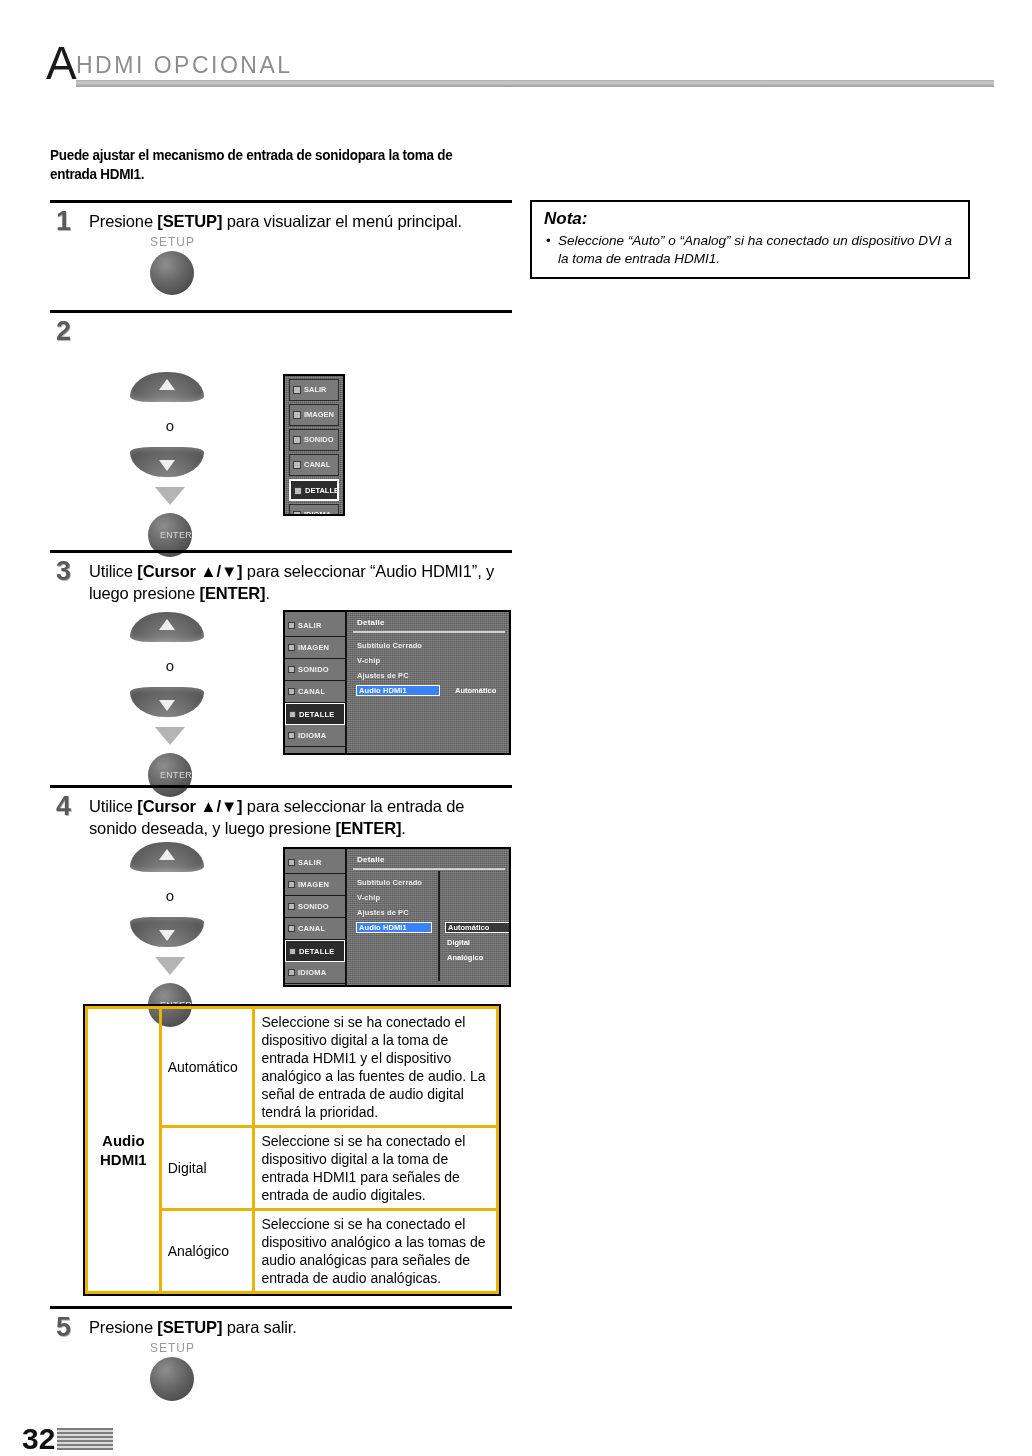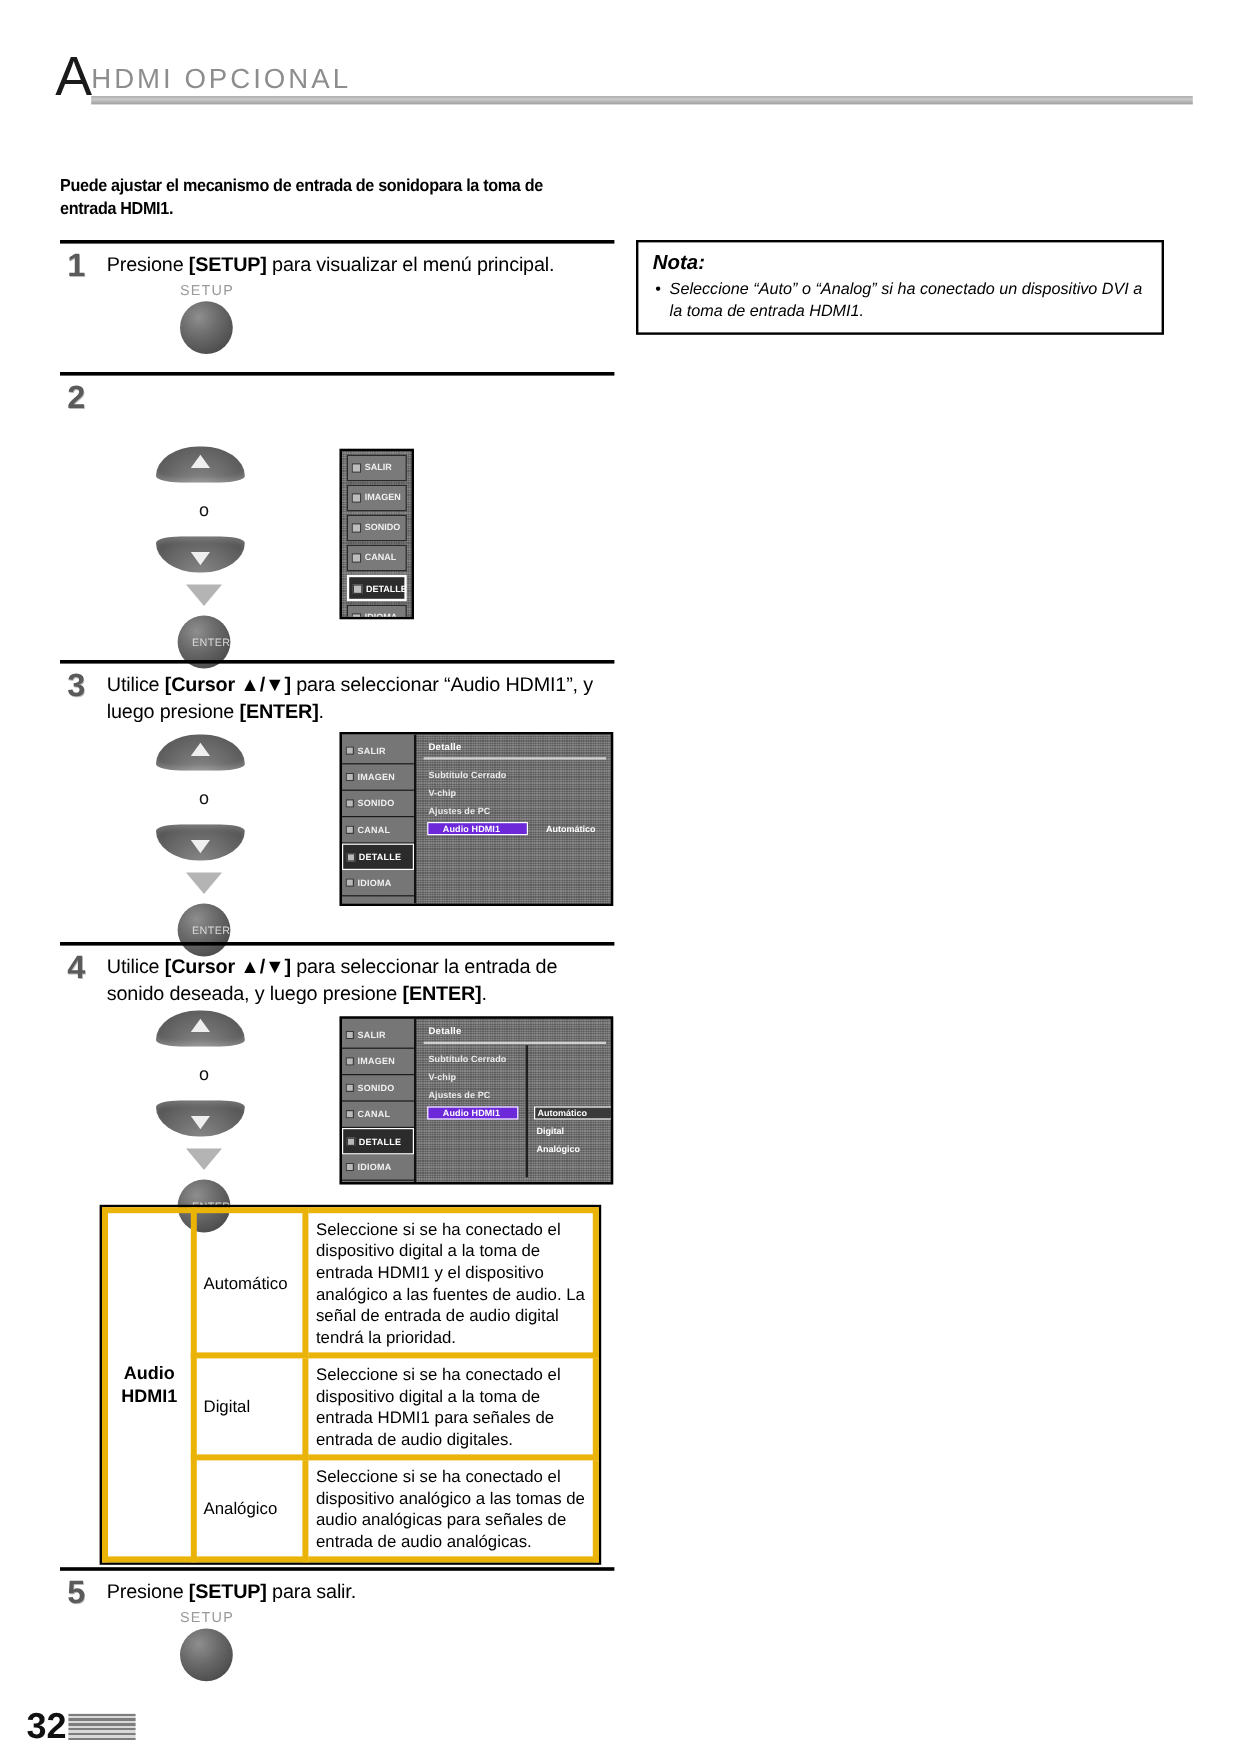"Audio HDMI1" .osd-rowlbl.sel { background: #6d28d9 -> #3b82f6; padding: 0 12px -> 0 2px }
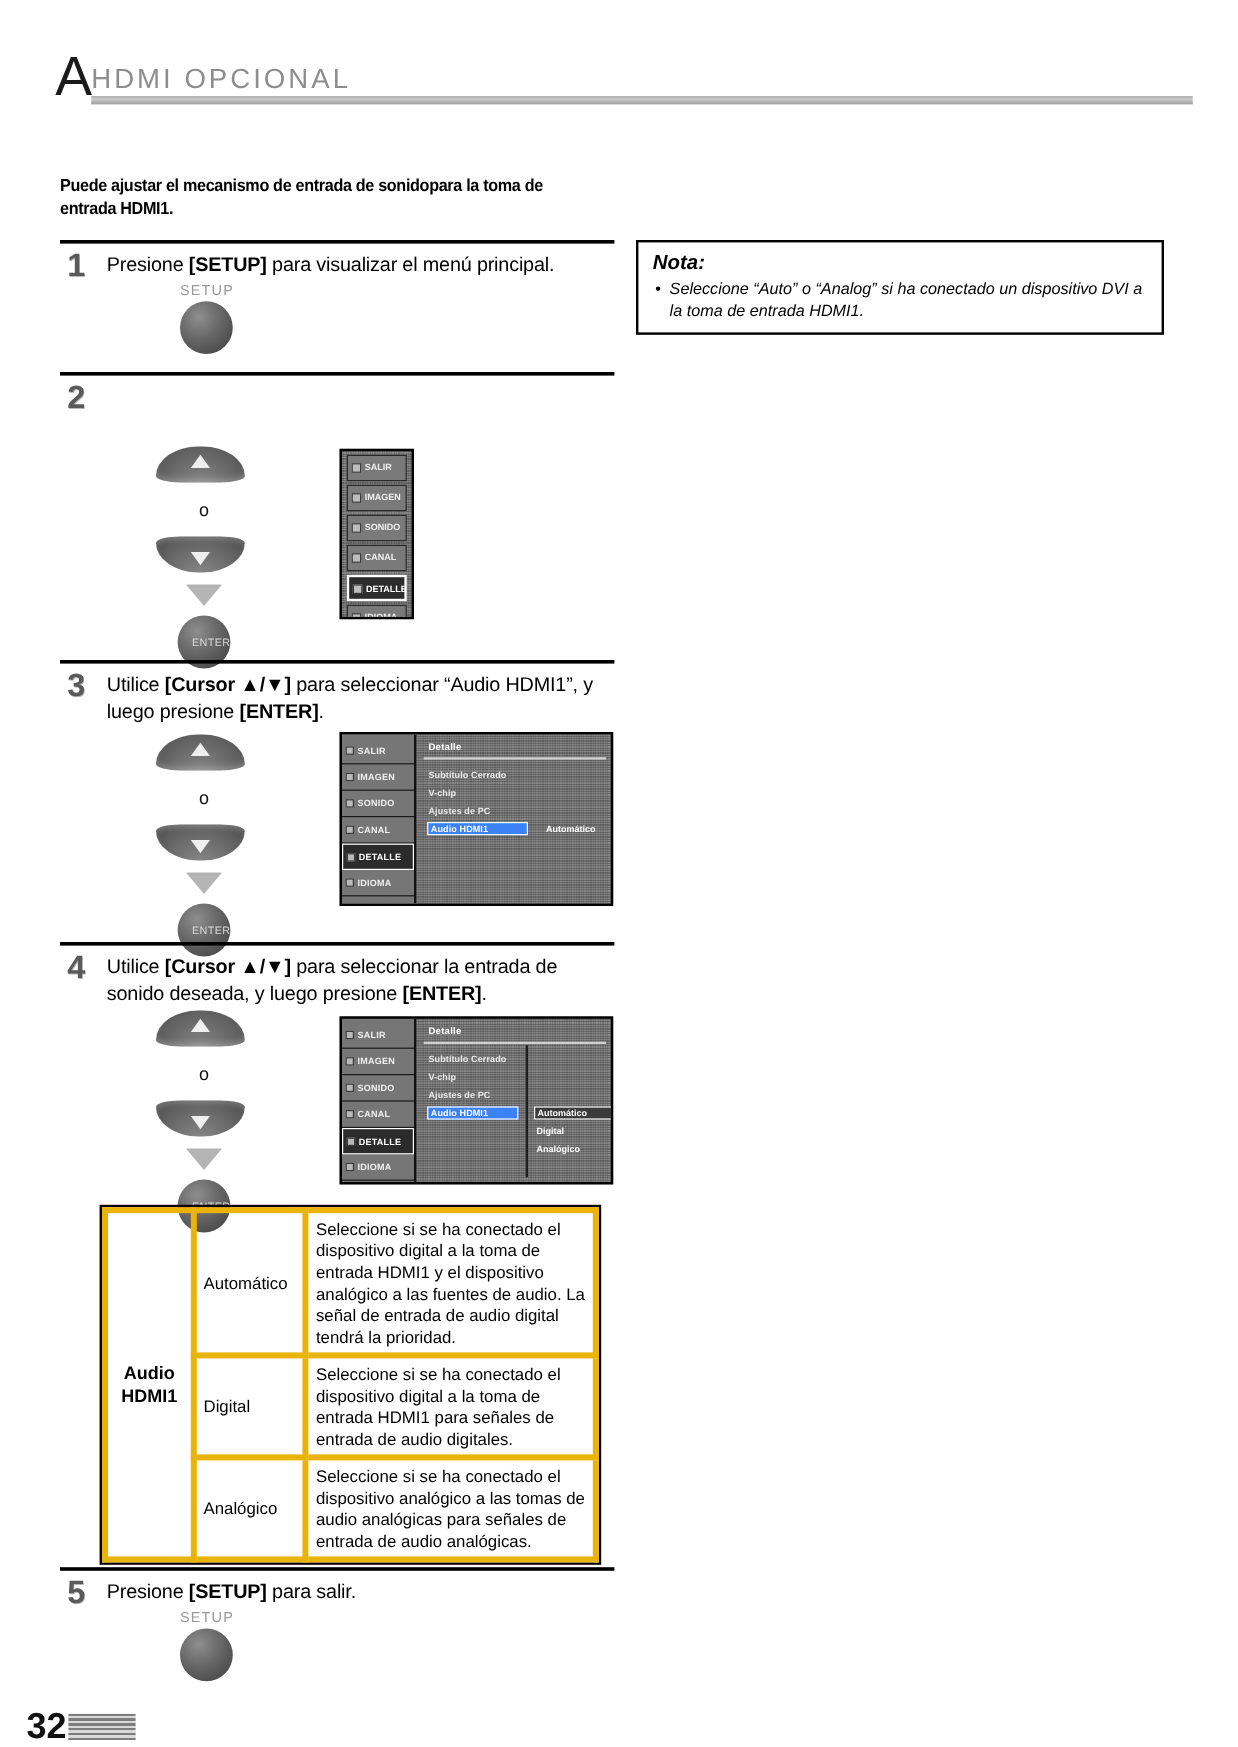"Seleccione si se ha conectado" .tbl td { border: 5px solid #eab308 -> 3px solid #eab308 }
